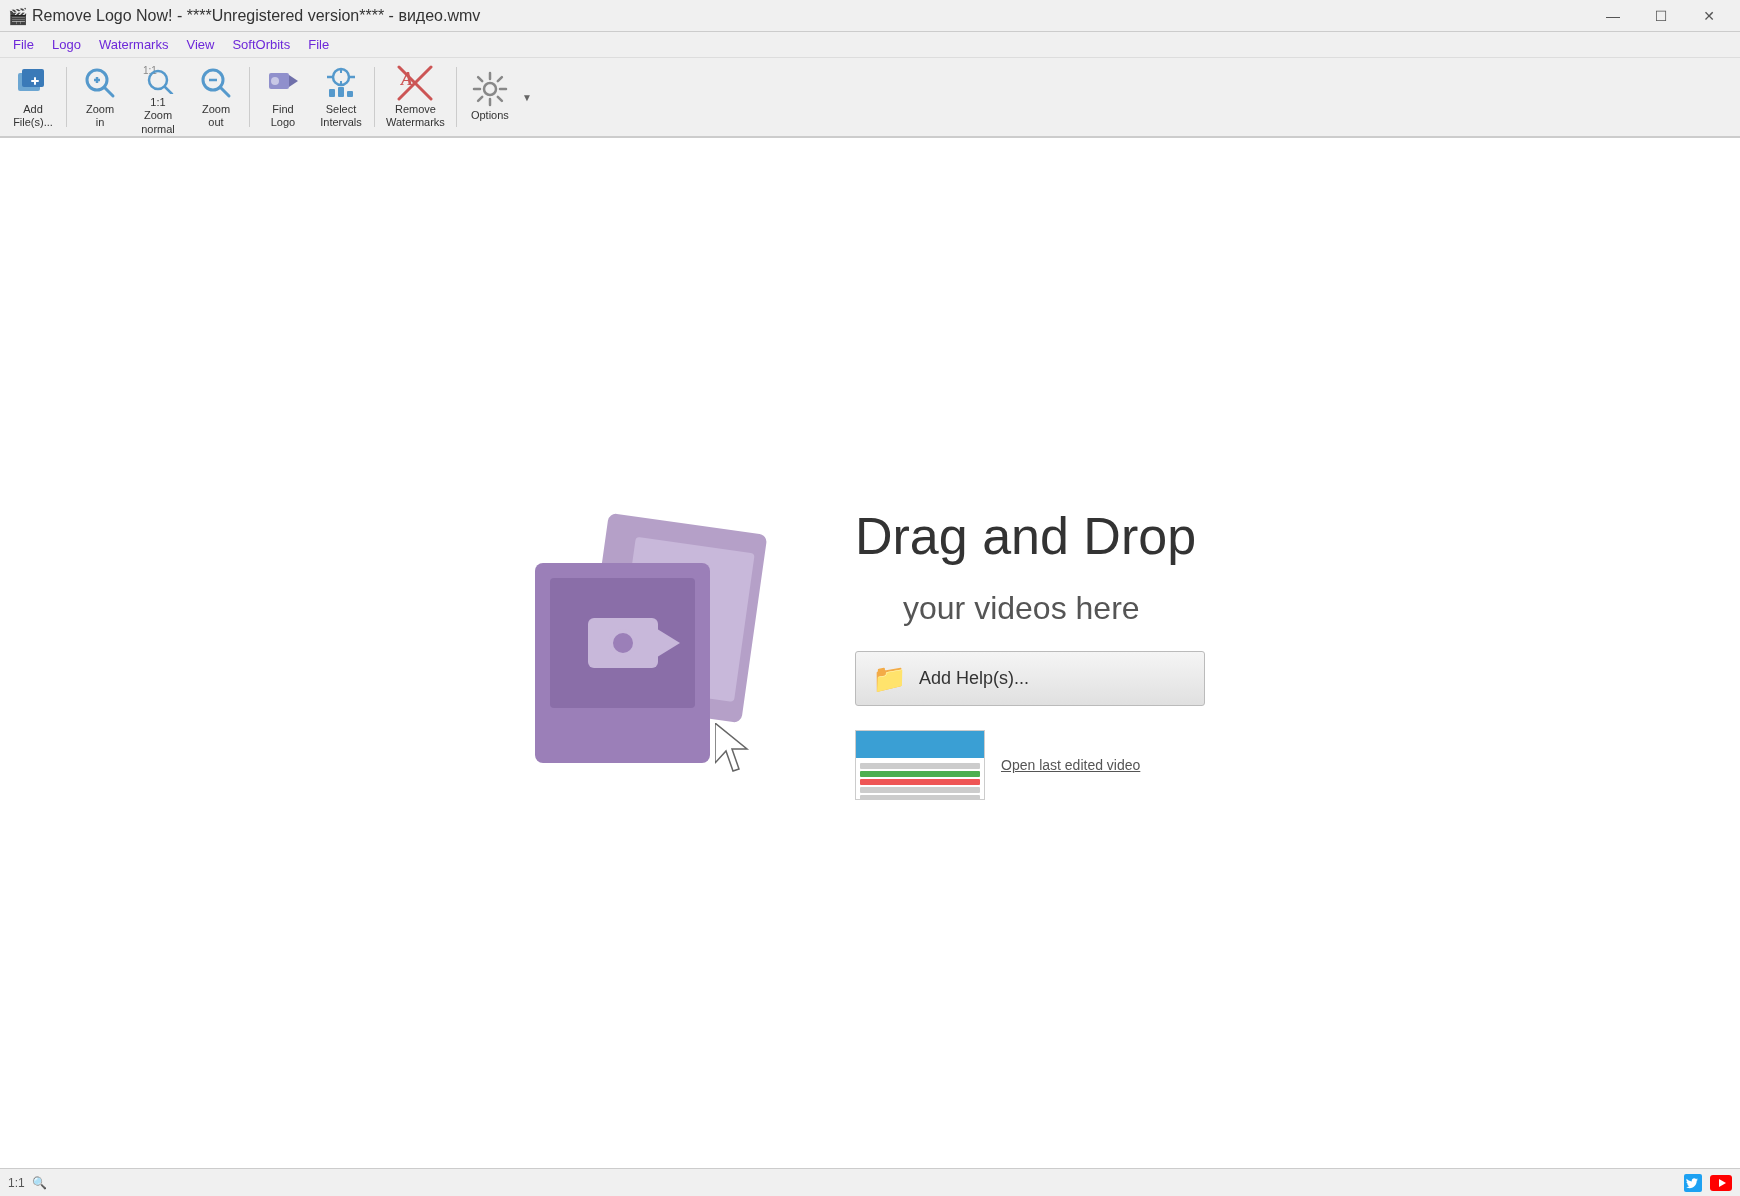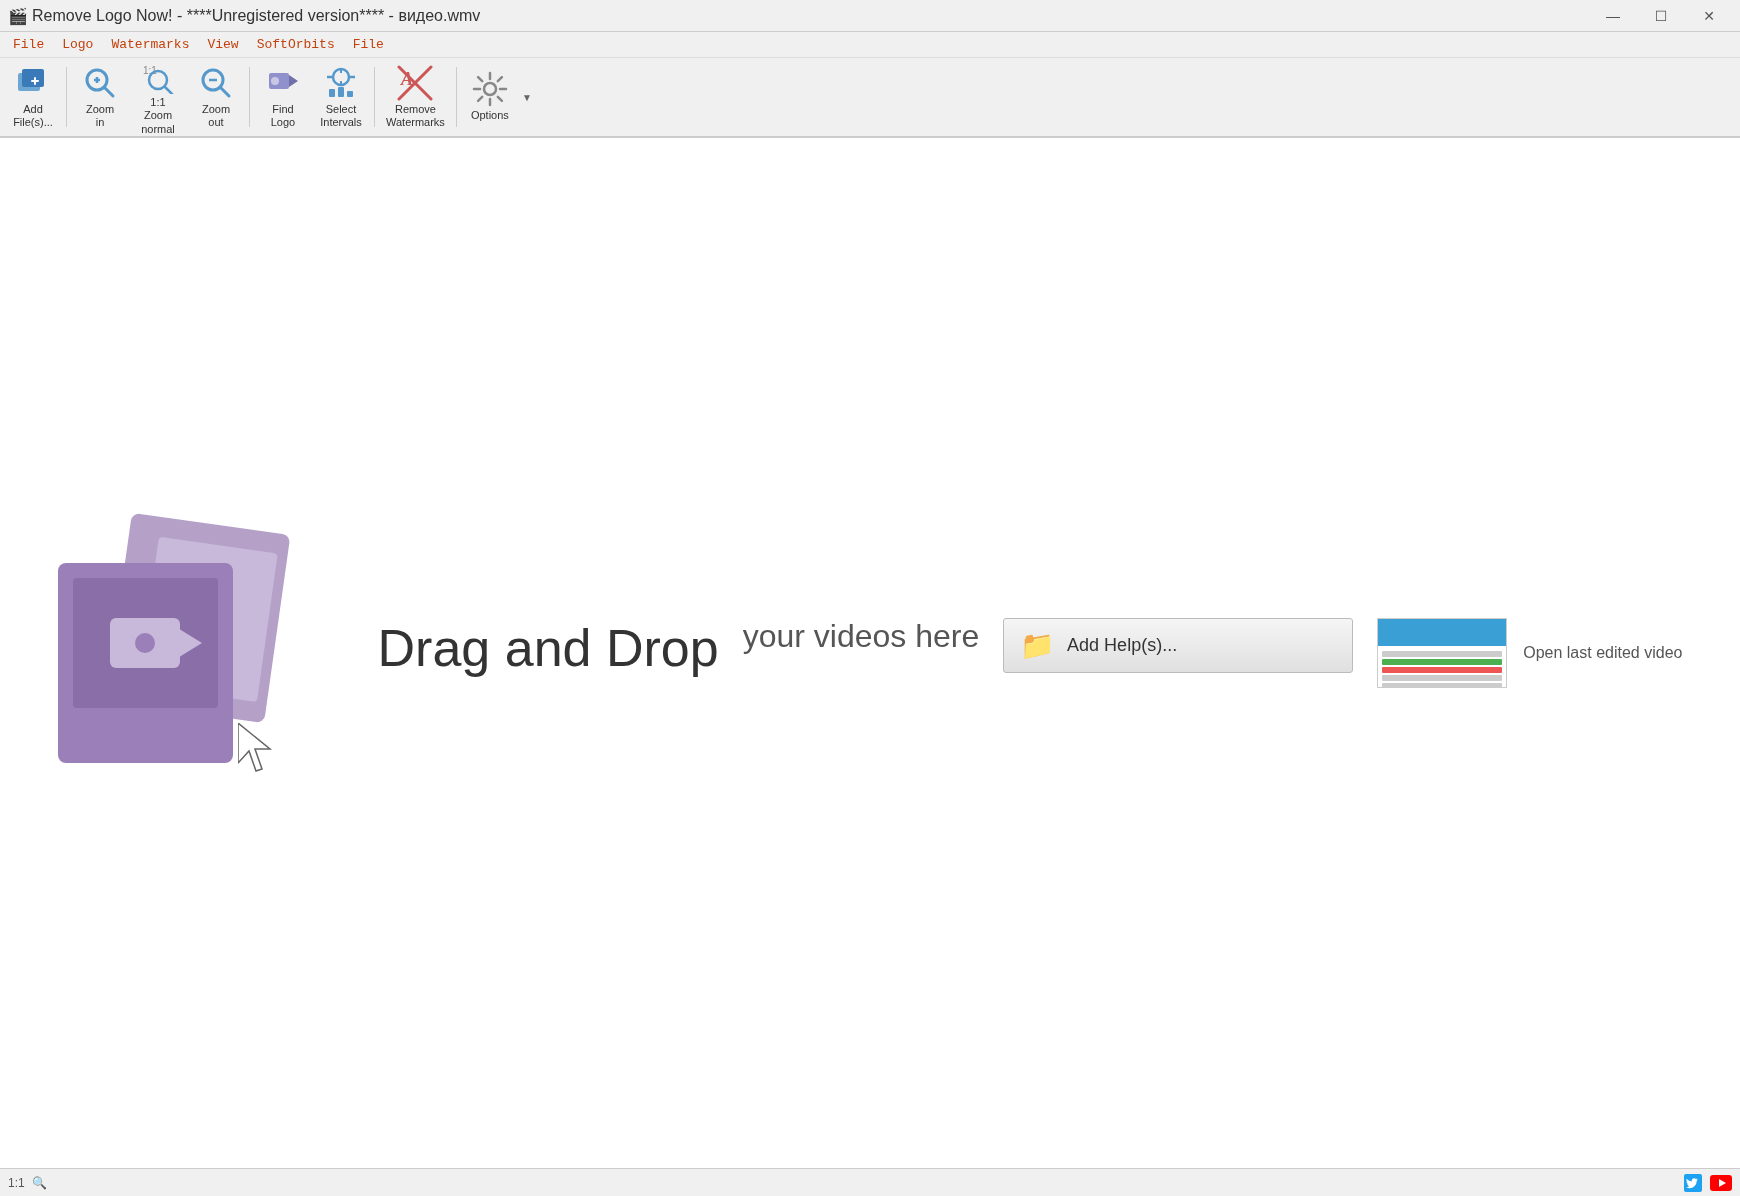"File" .menu-item { color: #c2410c -> #6d28d9; font-family: Liberation Mono, monospace -> none }
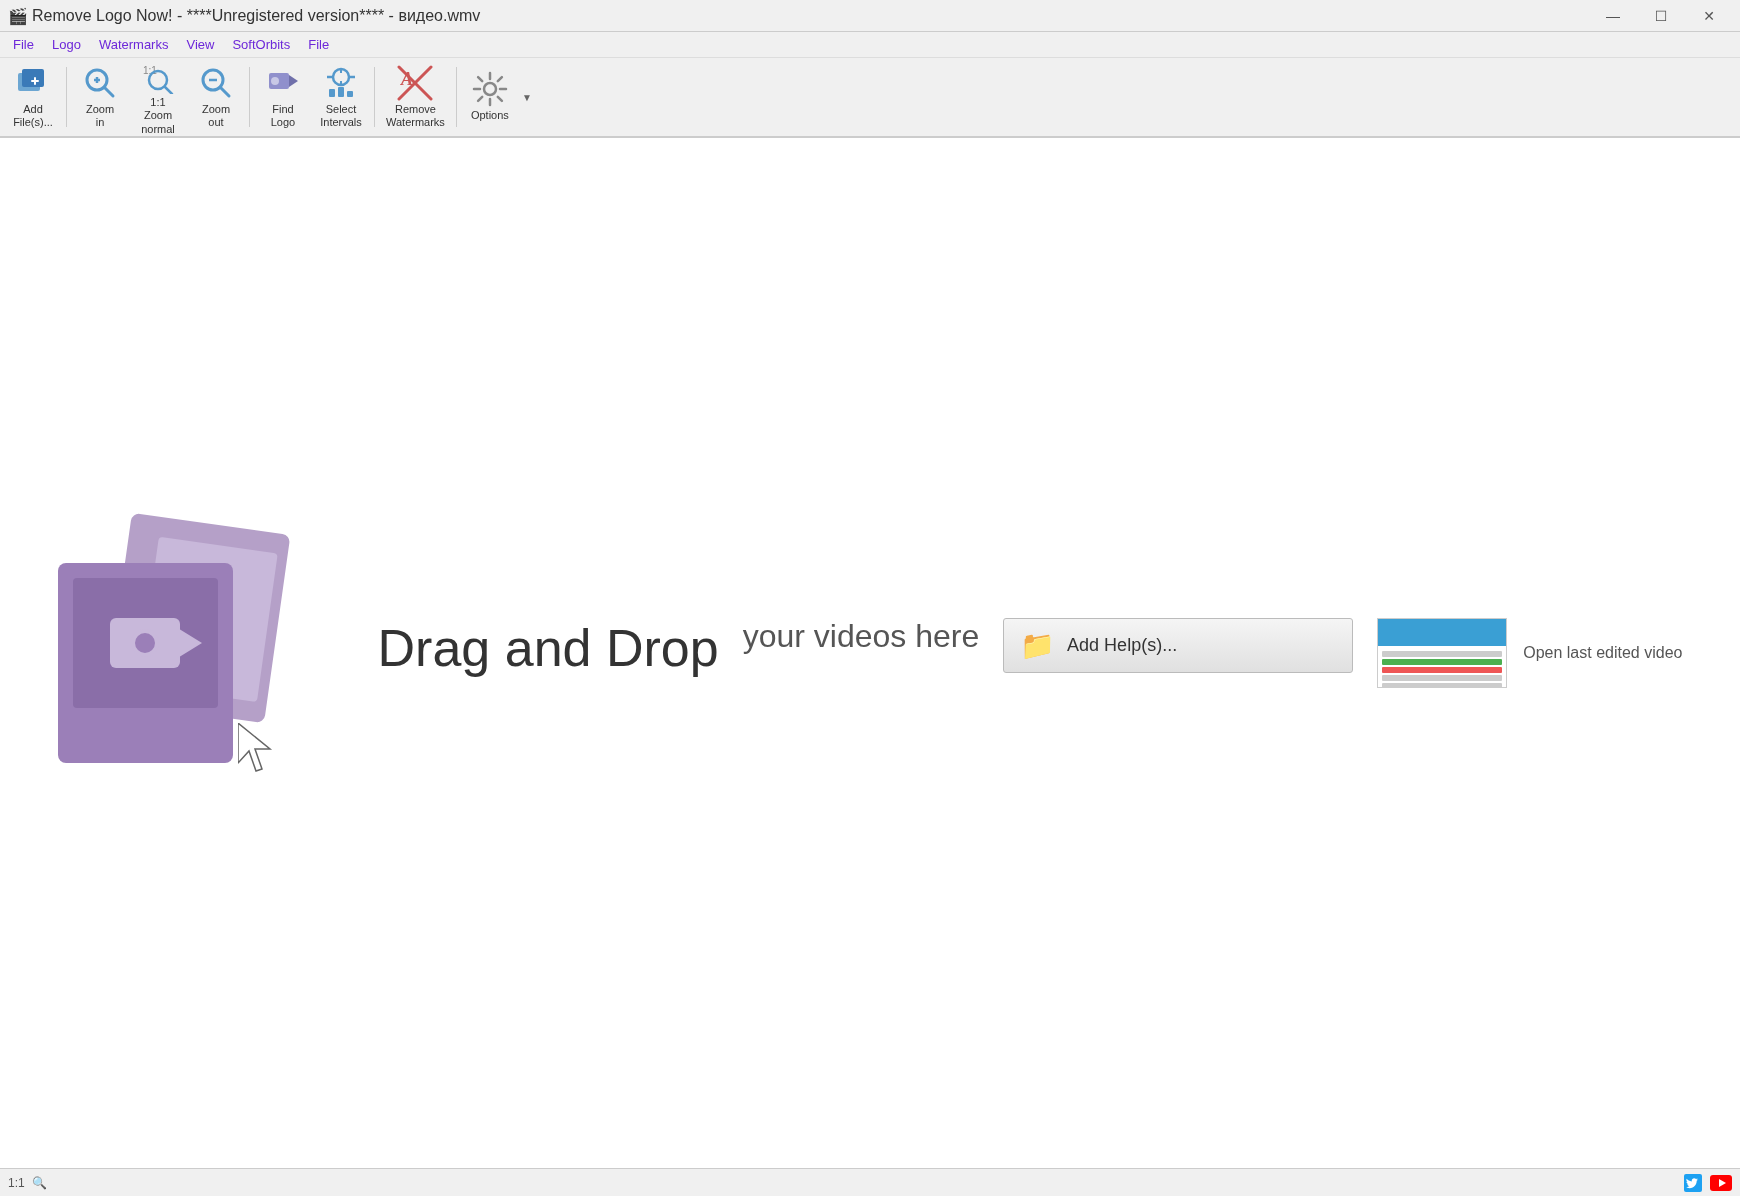"Drag and Drop" .drop-content { flex-direction: none -> column }
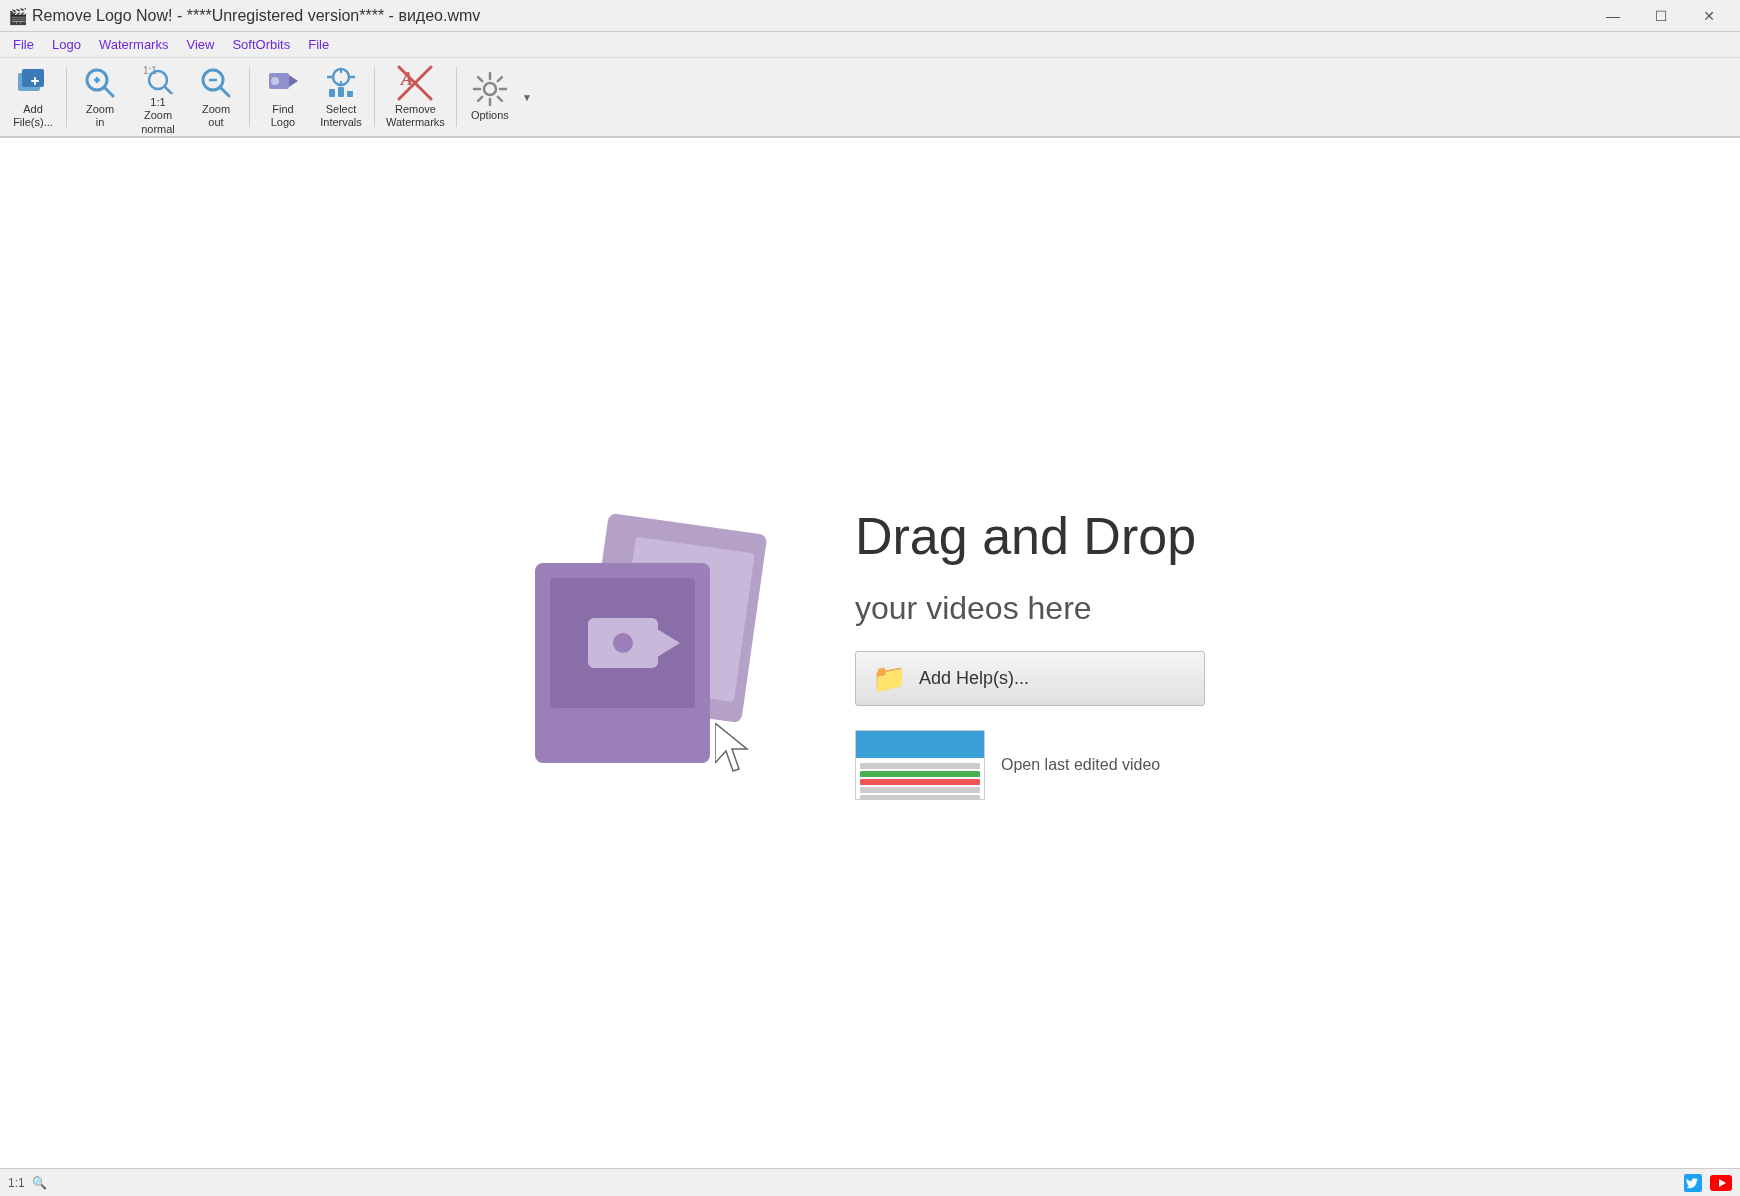"your videos here" .drag-drop-subtitle { margin-left: none -> 48px }
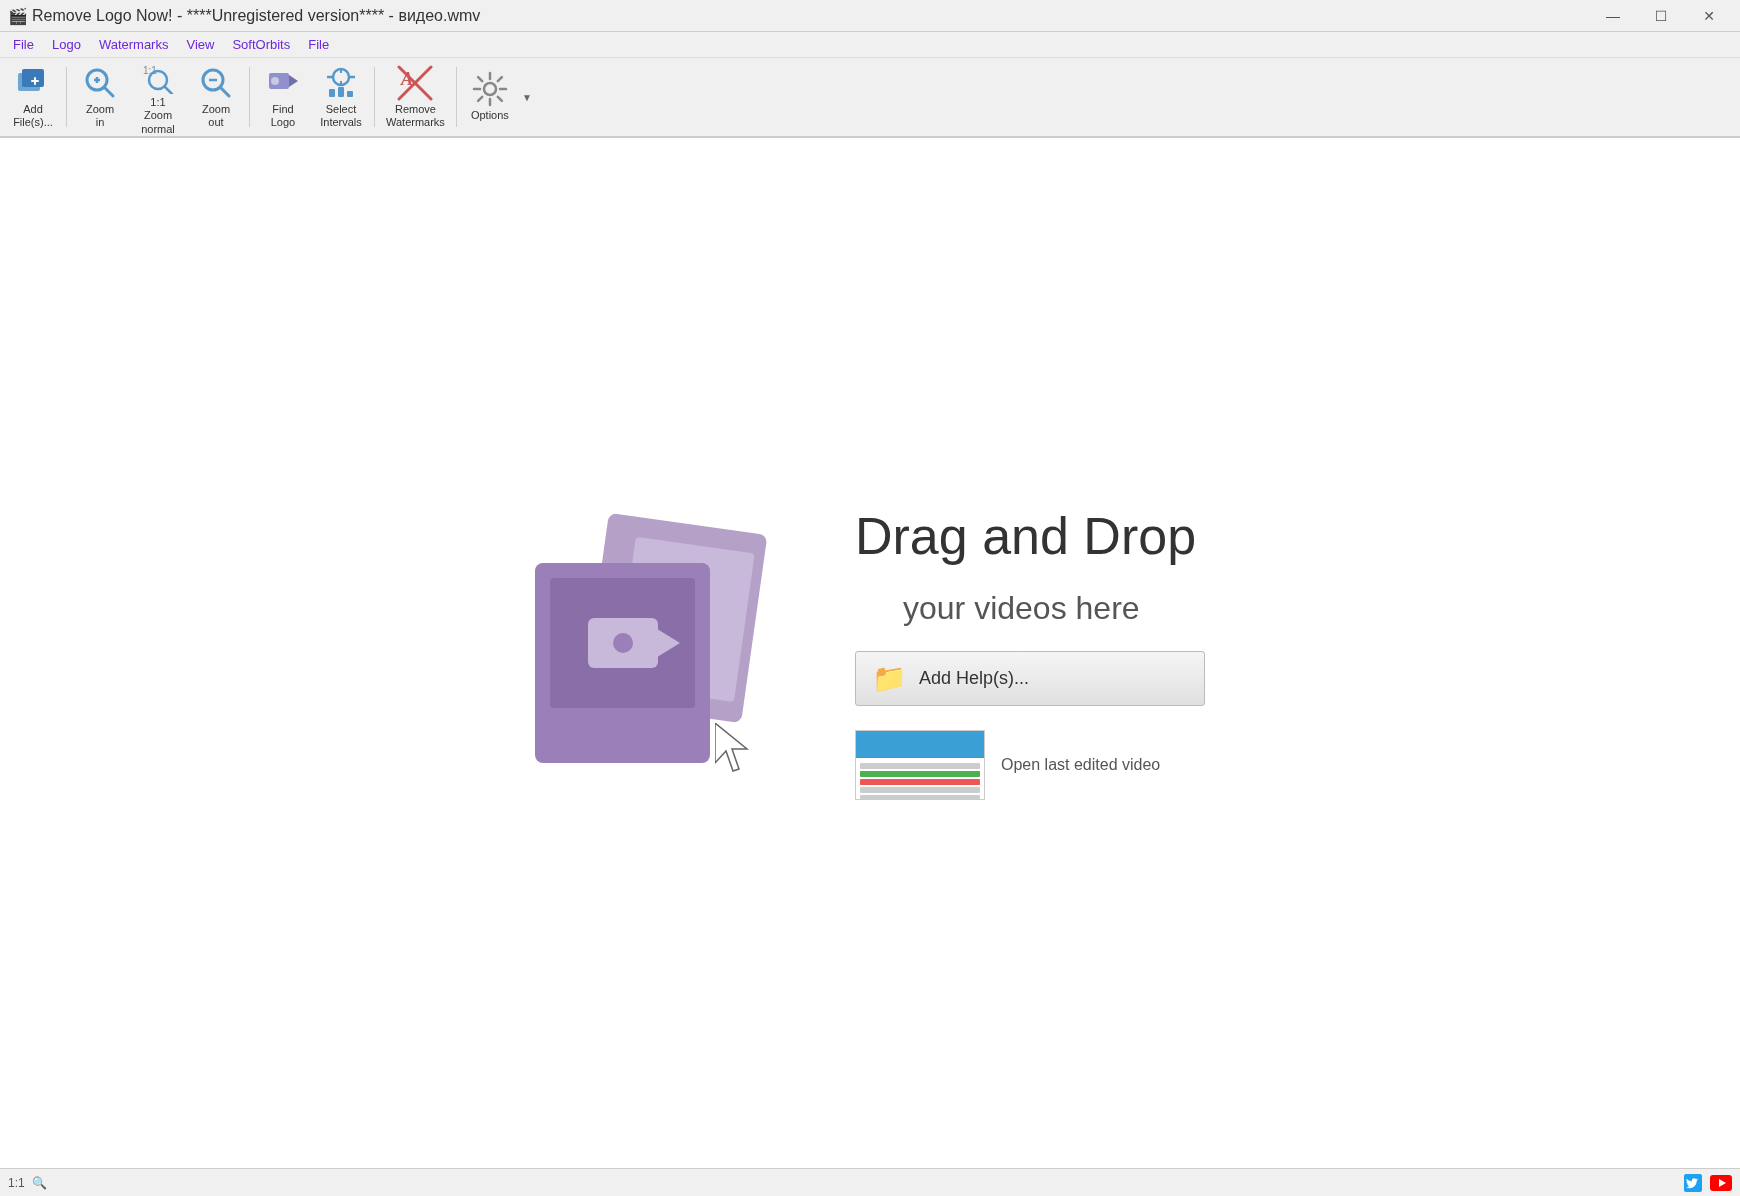"Open last edited video" .open-last-text { font-size: 16px -> 14px; text-decoration: none -> underline }
